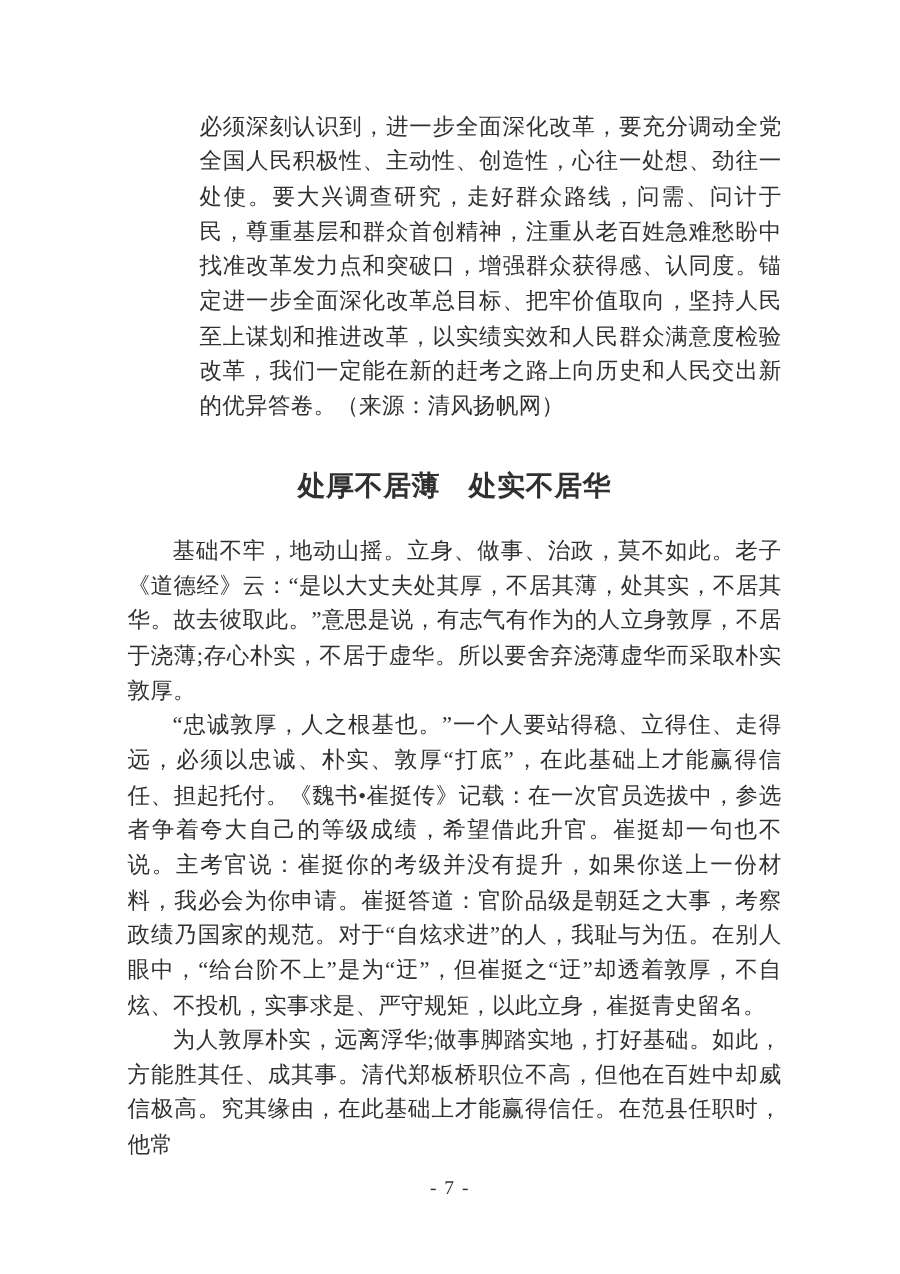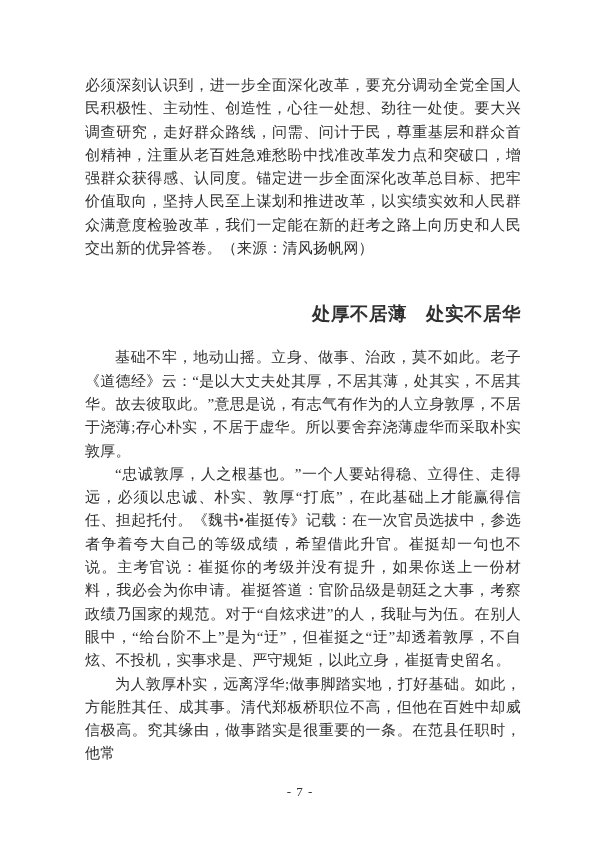"必须深刻认识到，进一步全面深化改革，要充分调动全党全国人民积极性、主动性、创造性" .para--flush { margin-left: none -> 48px }
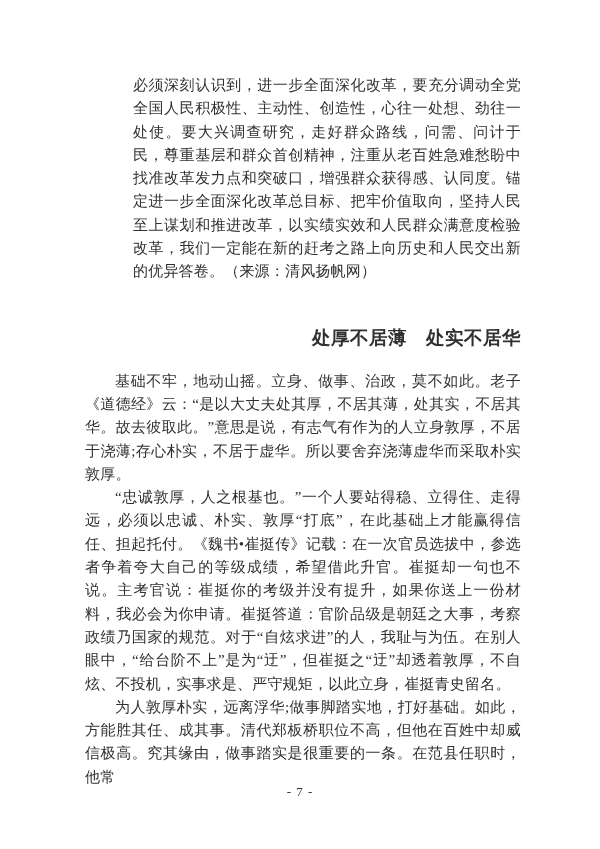"处厚不居薄 处实不居华" .article-title { margin: 42px 0 0 0 -> 29px 0 0 0; text-align: right -> center }
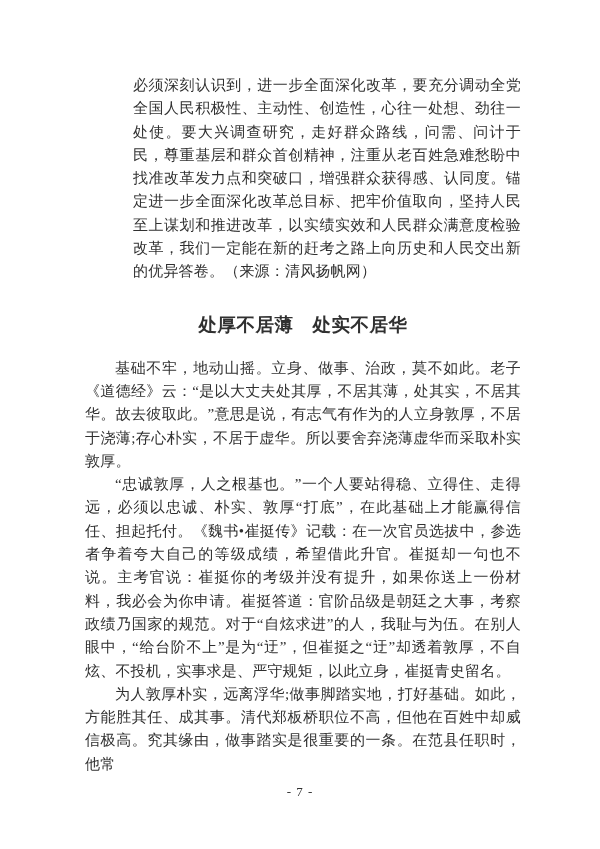"为人敦厚朴实，远离浮华;做事脚踏实地，打好基础。如此，方能胜其任、成其事。清代郑" p.para { text: 做事踏实是很重要的一条 -> 在此基础上才能赢得信任 }
